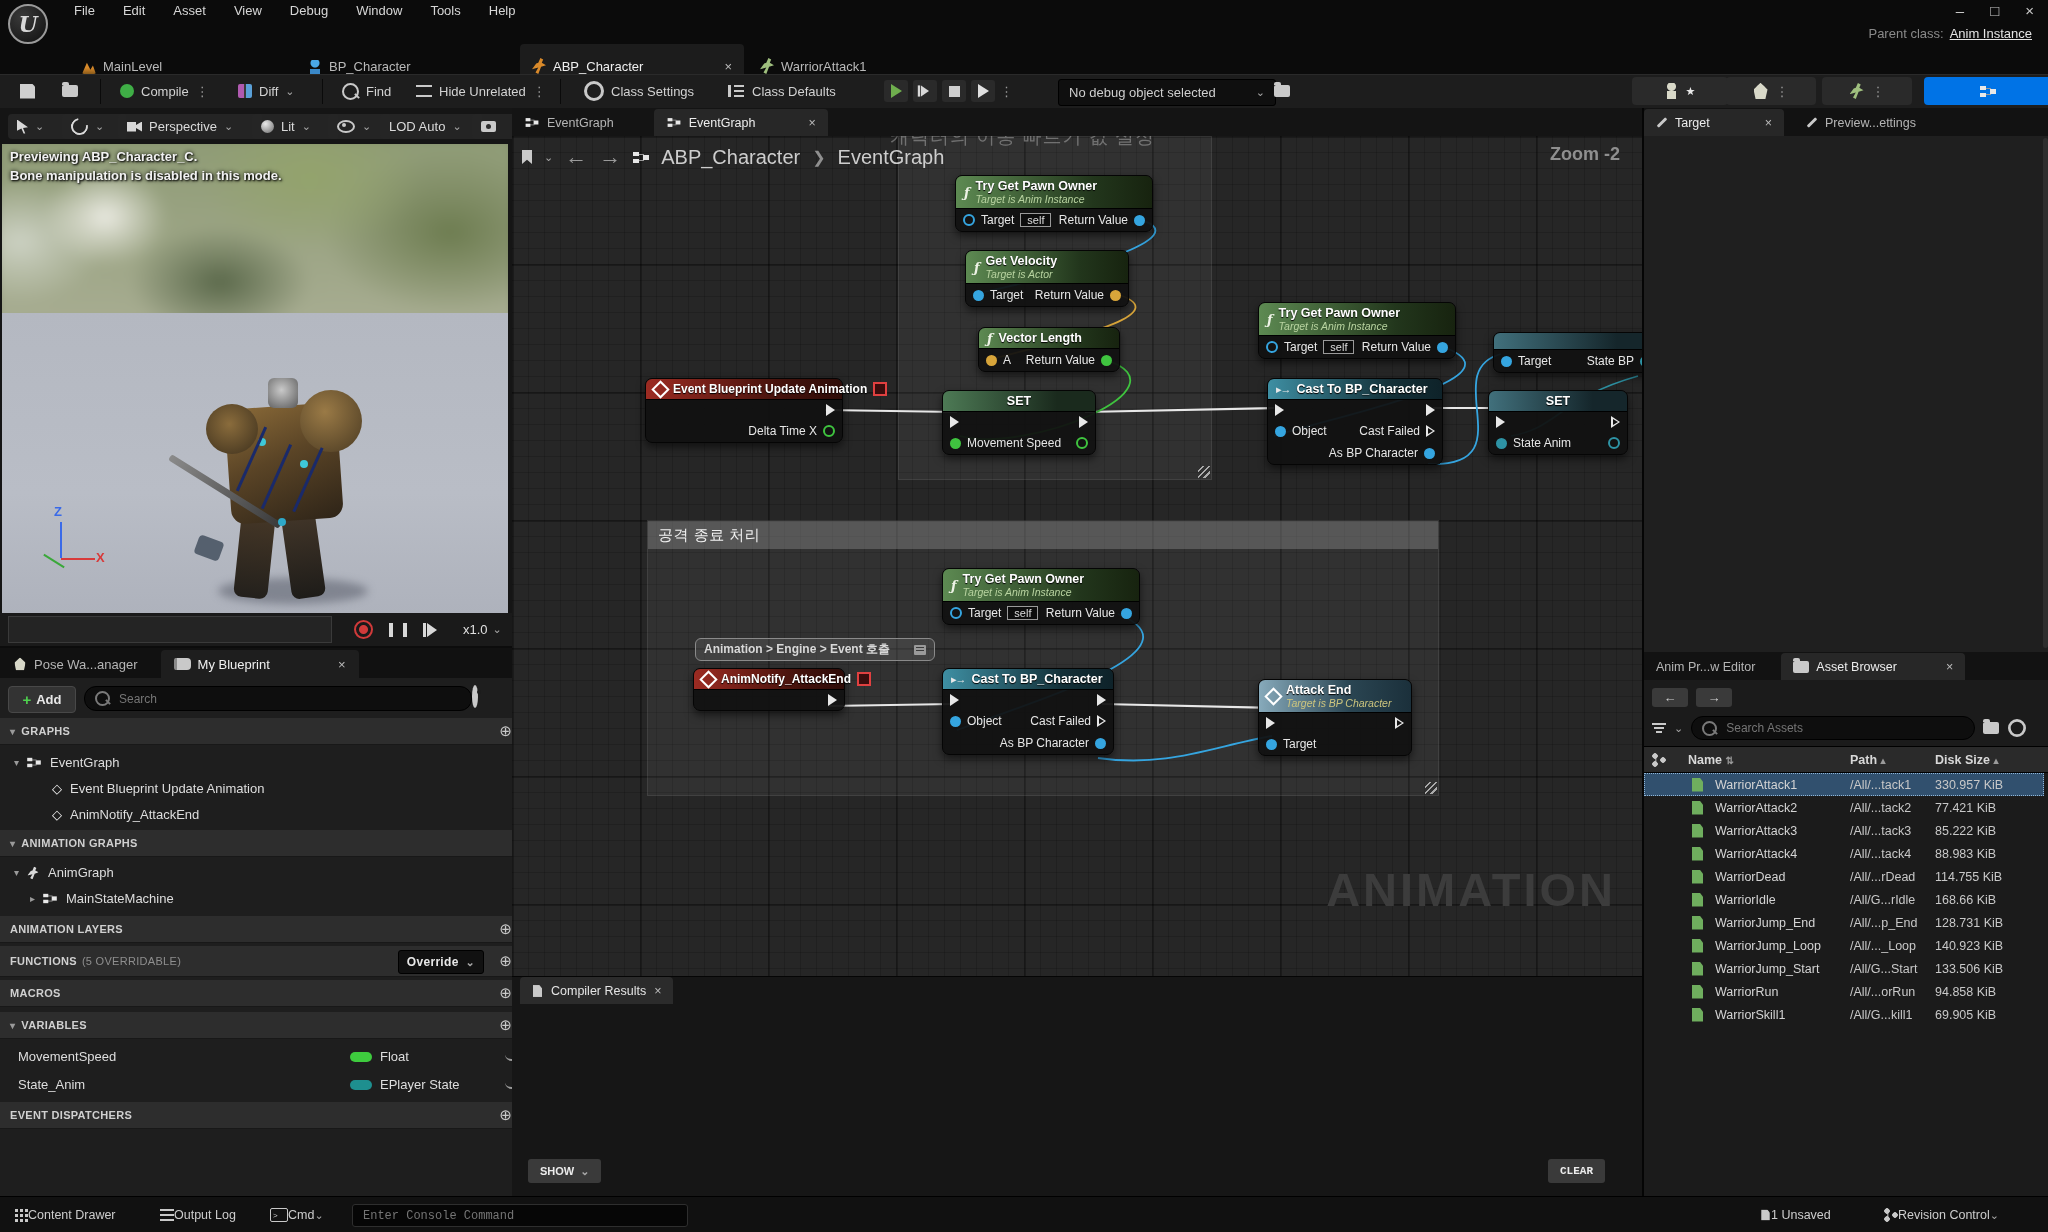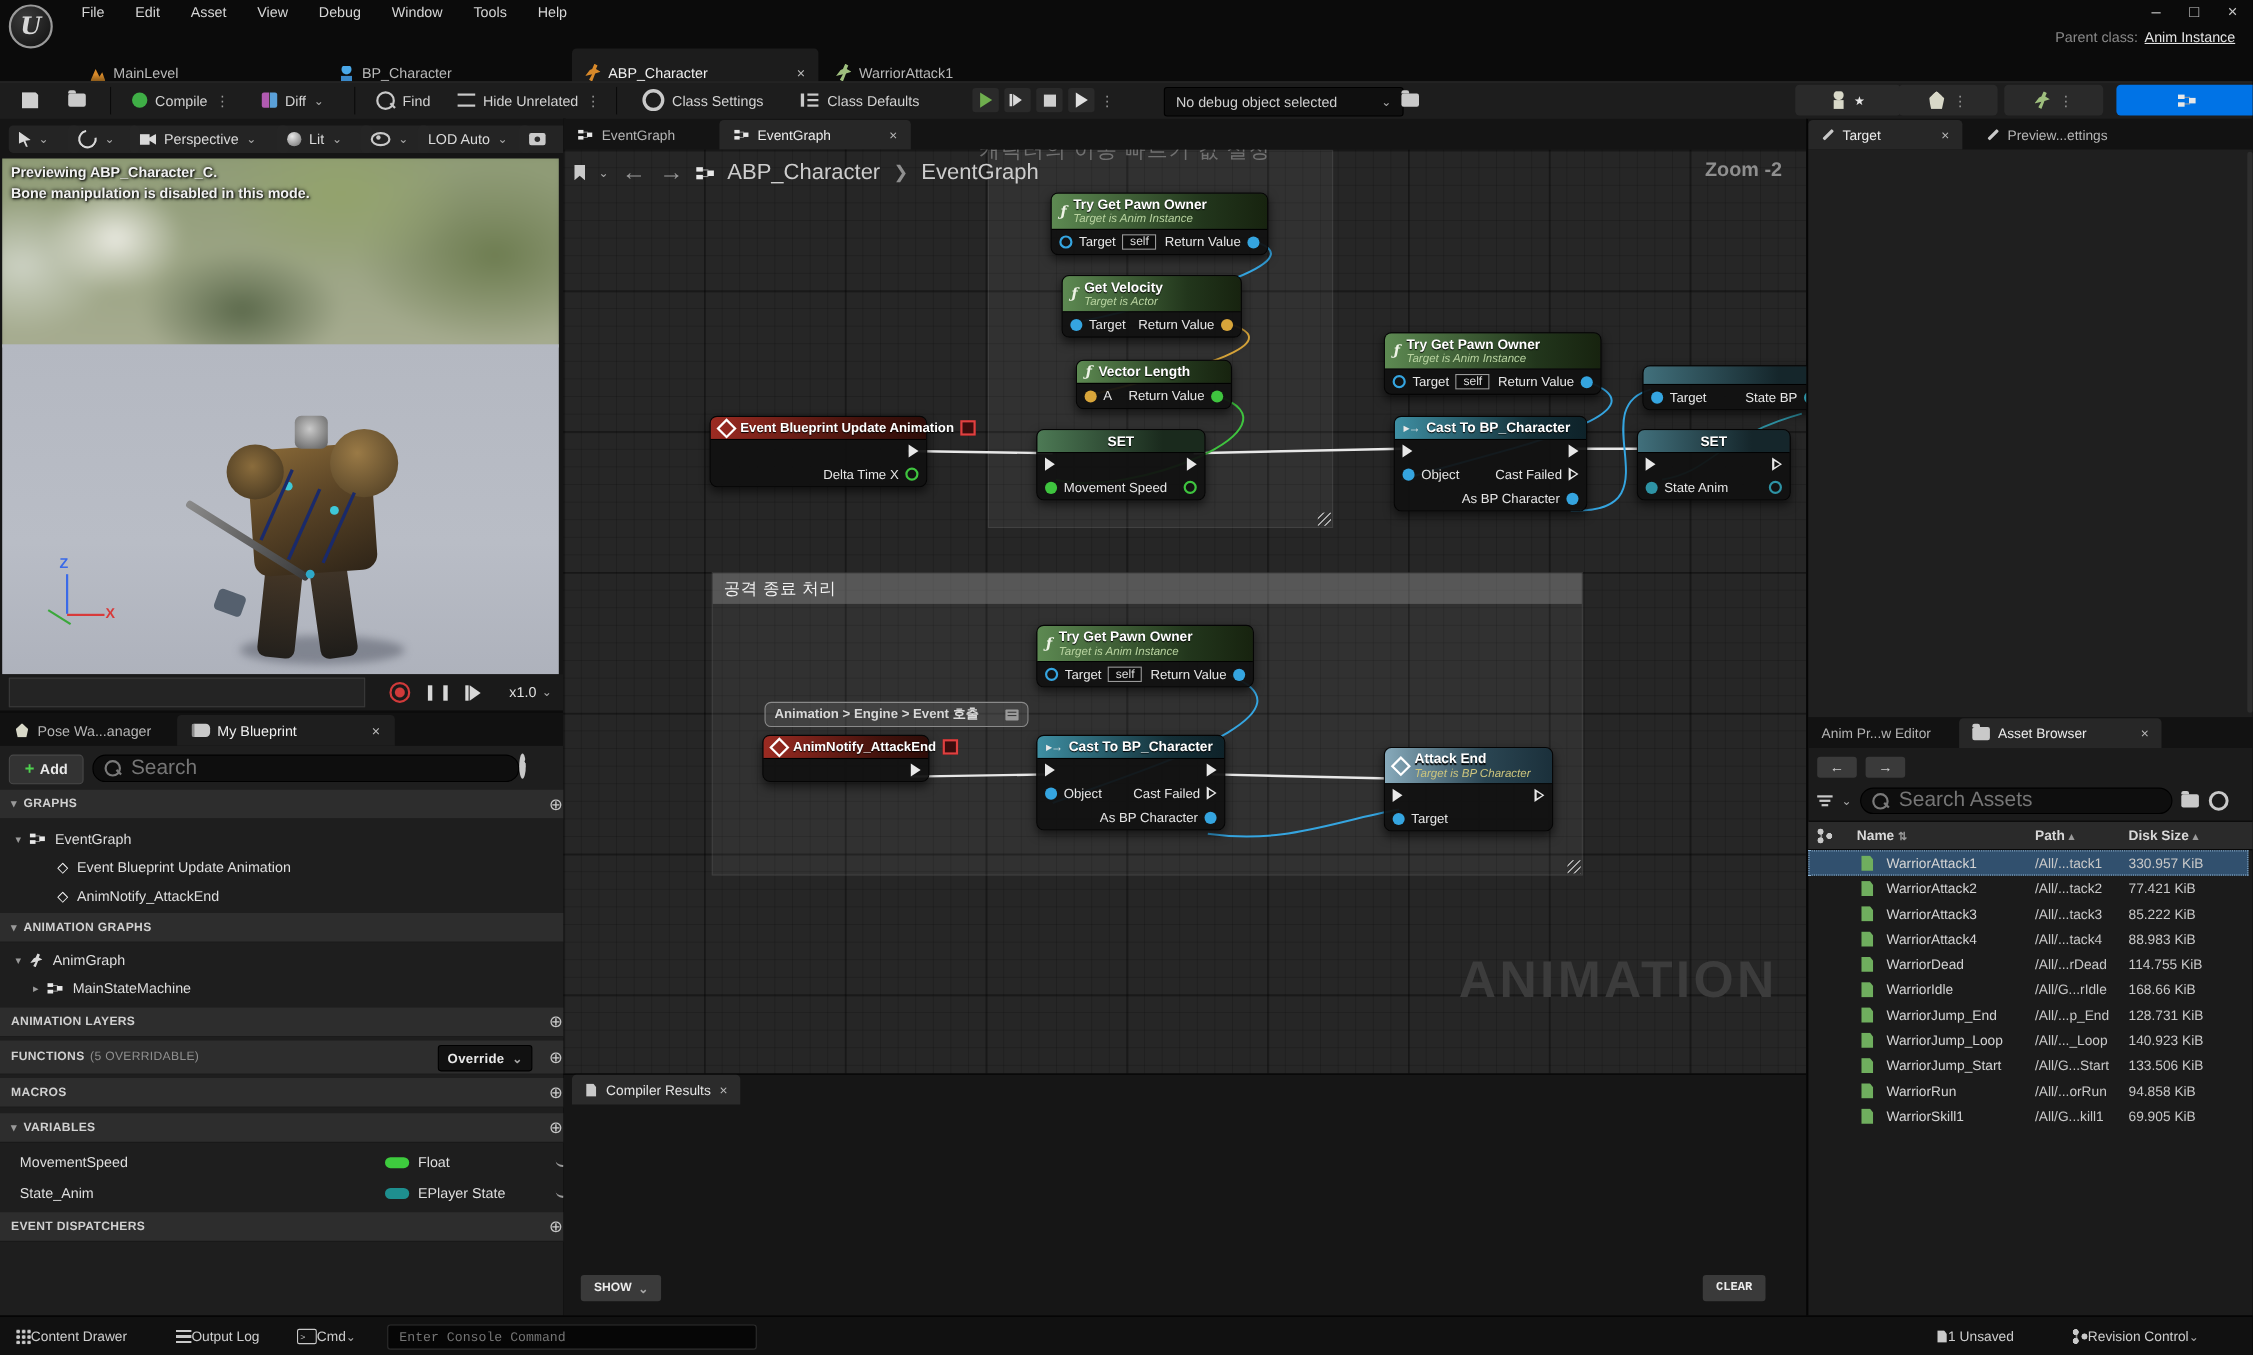"Search" .searchpill input { font-size: 19px -> 12px }
